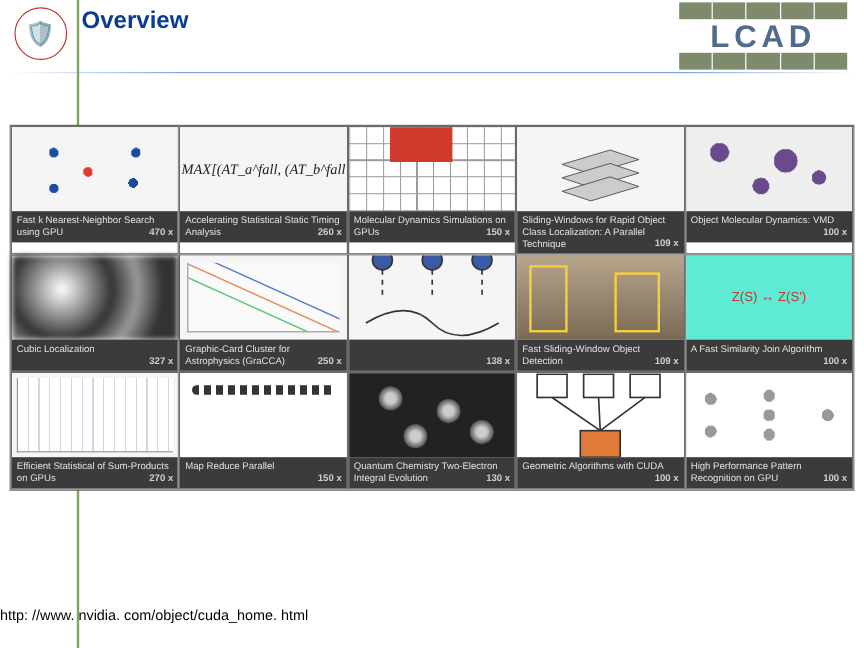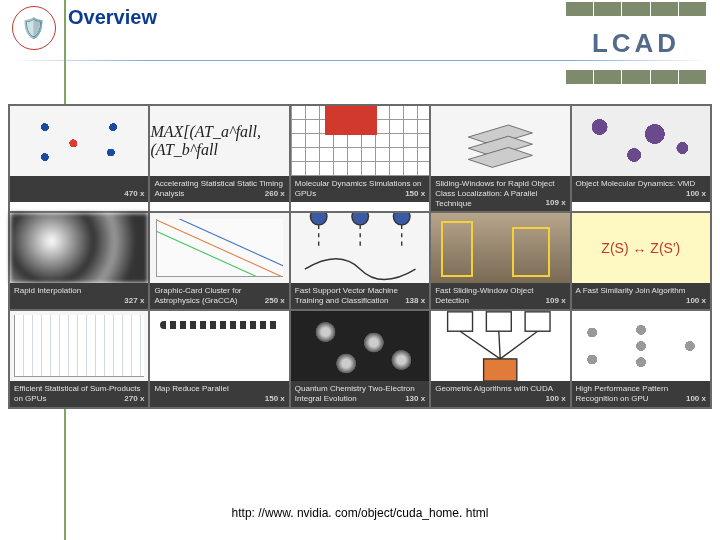"LCAD" .lcad-text { margin: 14px 0 -> 1px 0 }
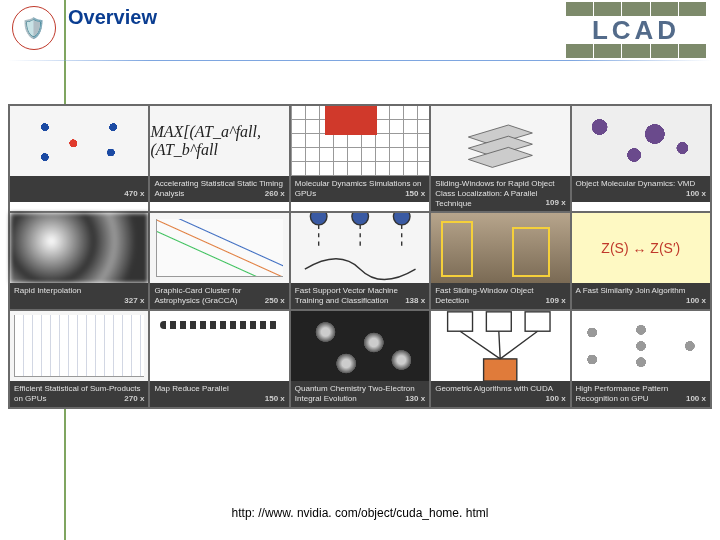"MAX[(AT_a^fall, (AT_b^fall" .math { font-size: 16px -> 12px }
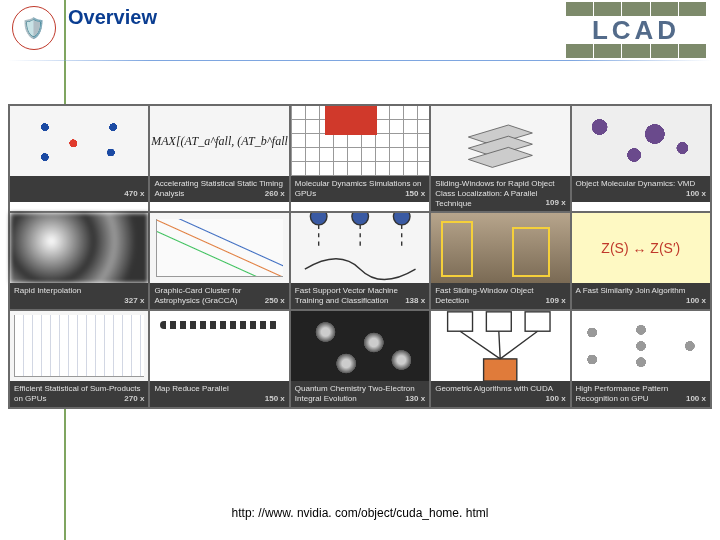"Fast k Nearest-Neighbor Search using" span { html: none -> <span>Fast k Nearest-Neighbor Search using GPU</span> }
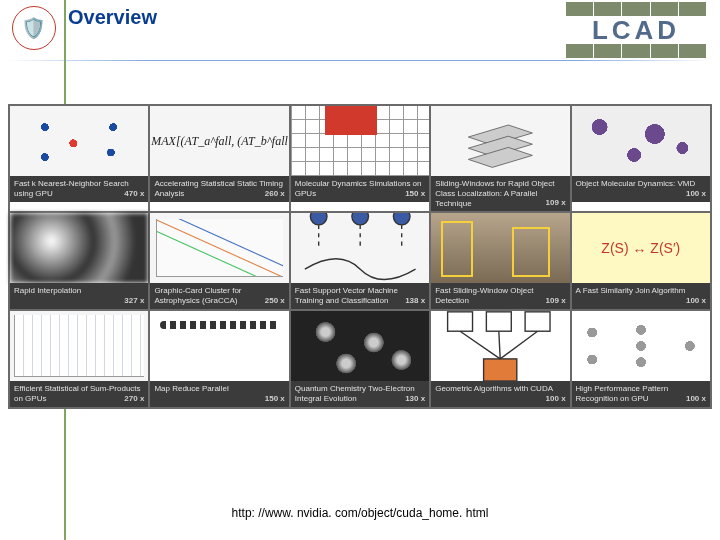"Z(S) ↔ Z(S′)" .join { background: #fef9c3 -> #5eead4; font-size: 14px -> 11px }
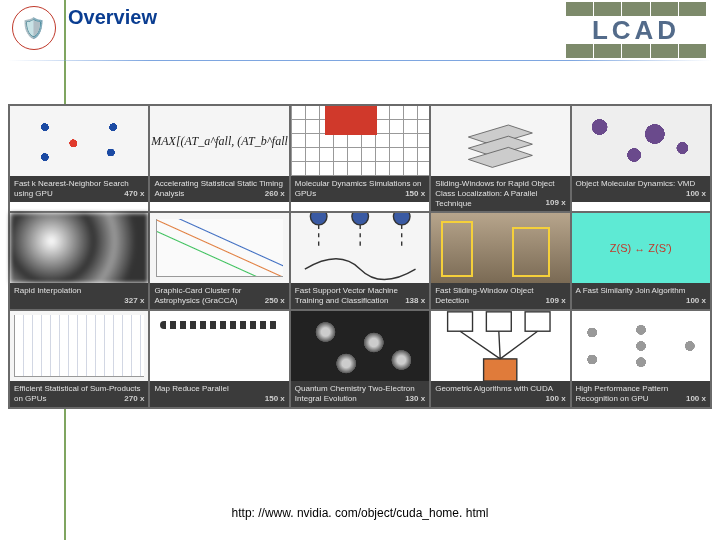"Rapid Interpolation" span { text: Rapid Interpolation -> Cubic Localization }
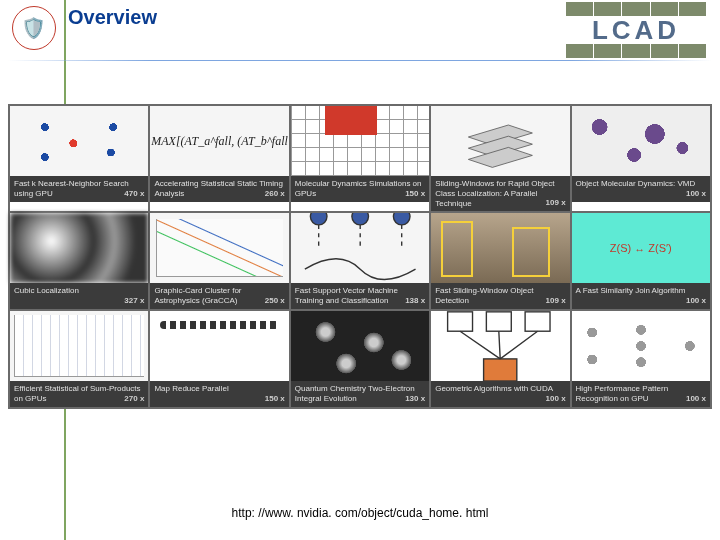"Fast Support Vector Machine Training" span { html: <span>Fast Support Vector Machine Training and Classification</span> -> none }
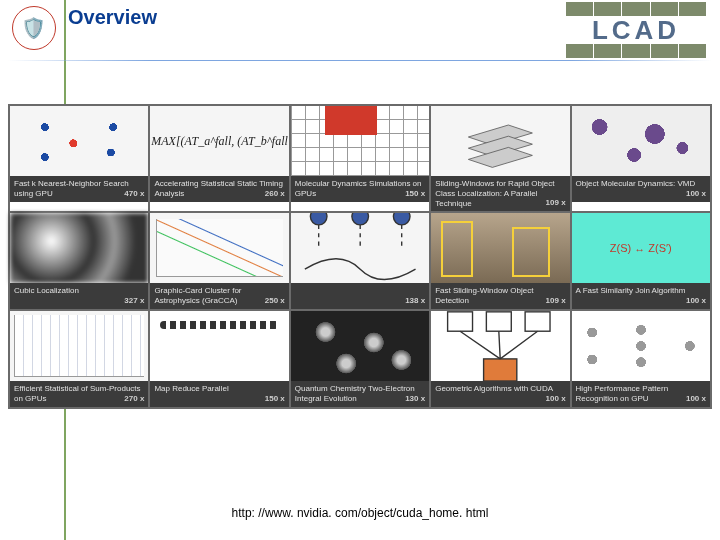"http: //www. nvidia." .footer { text-align: center -> none }
